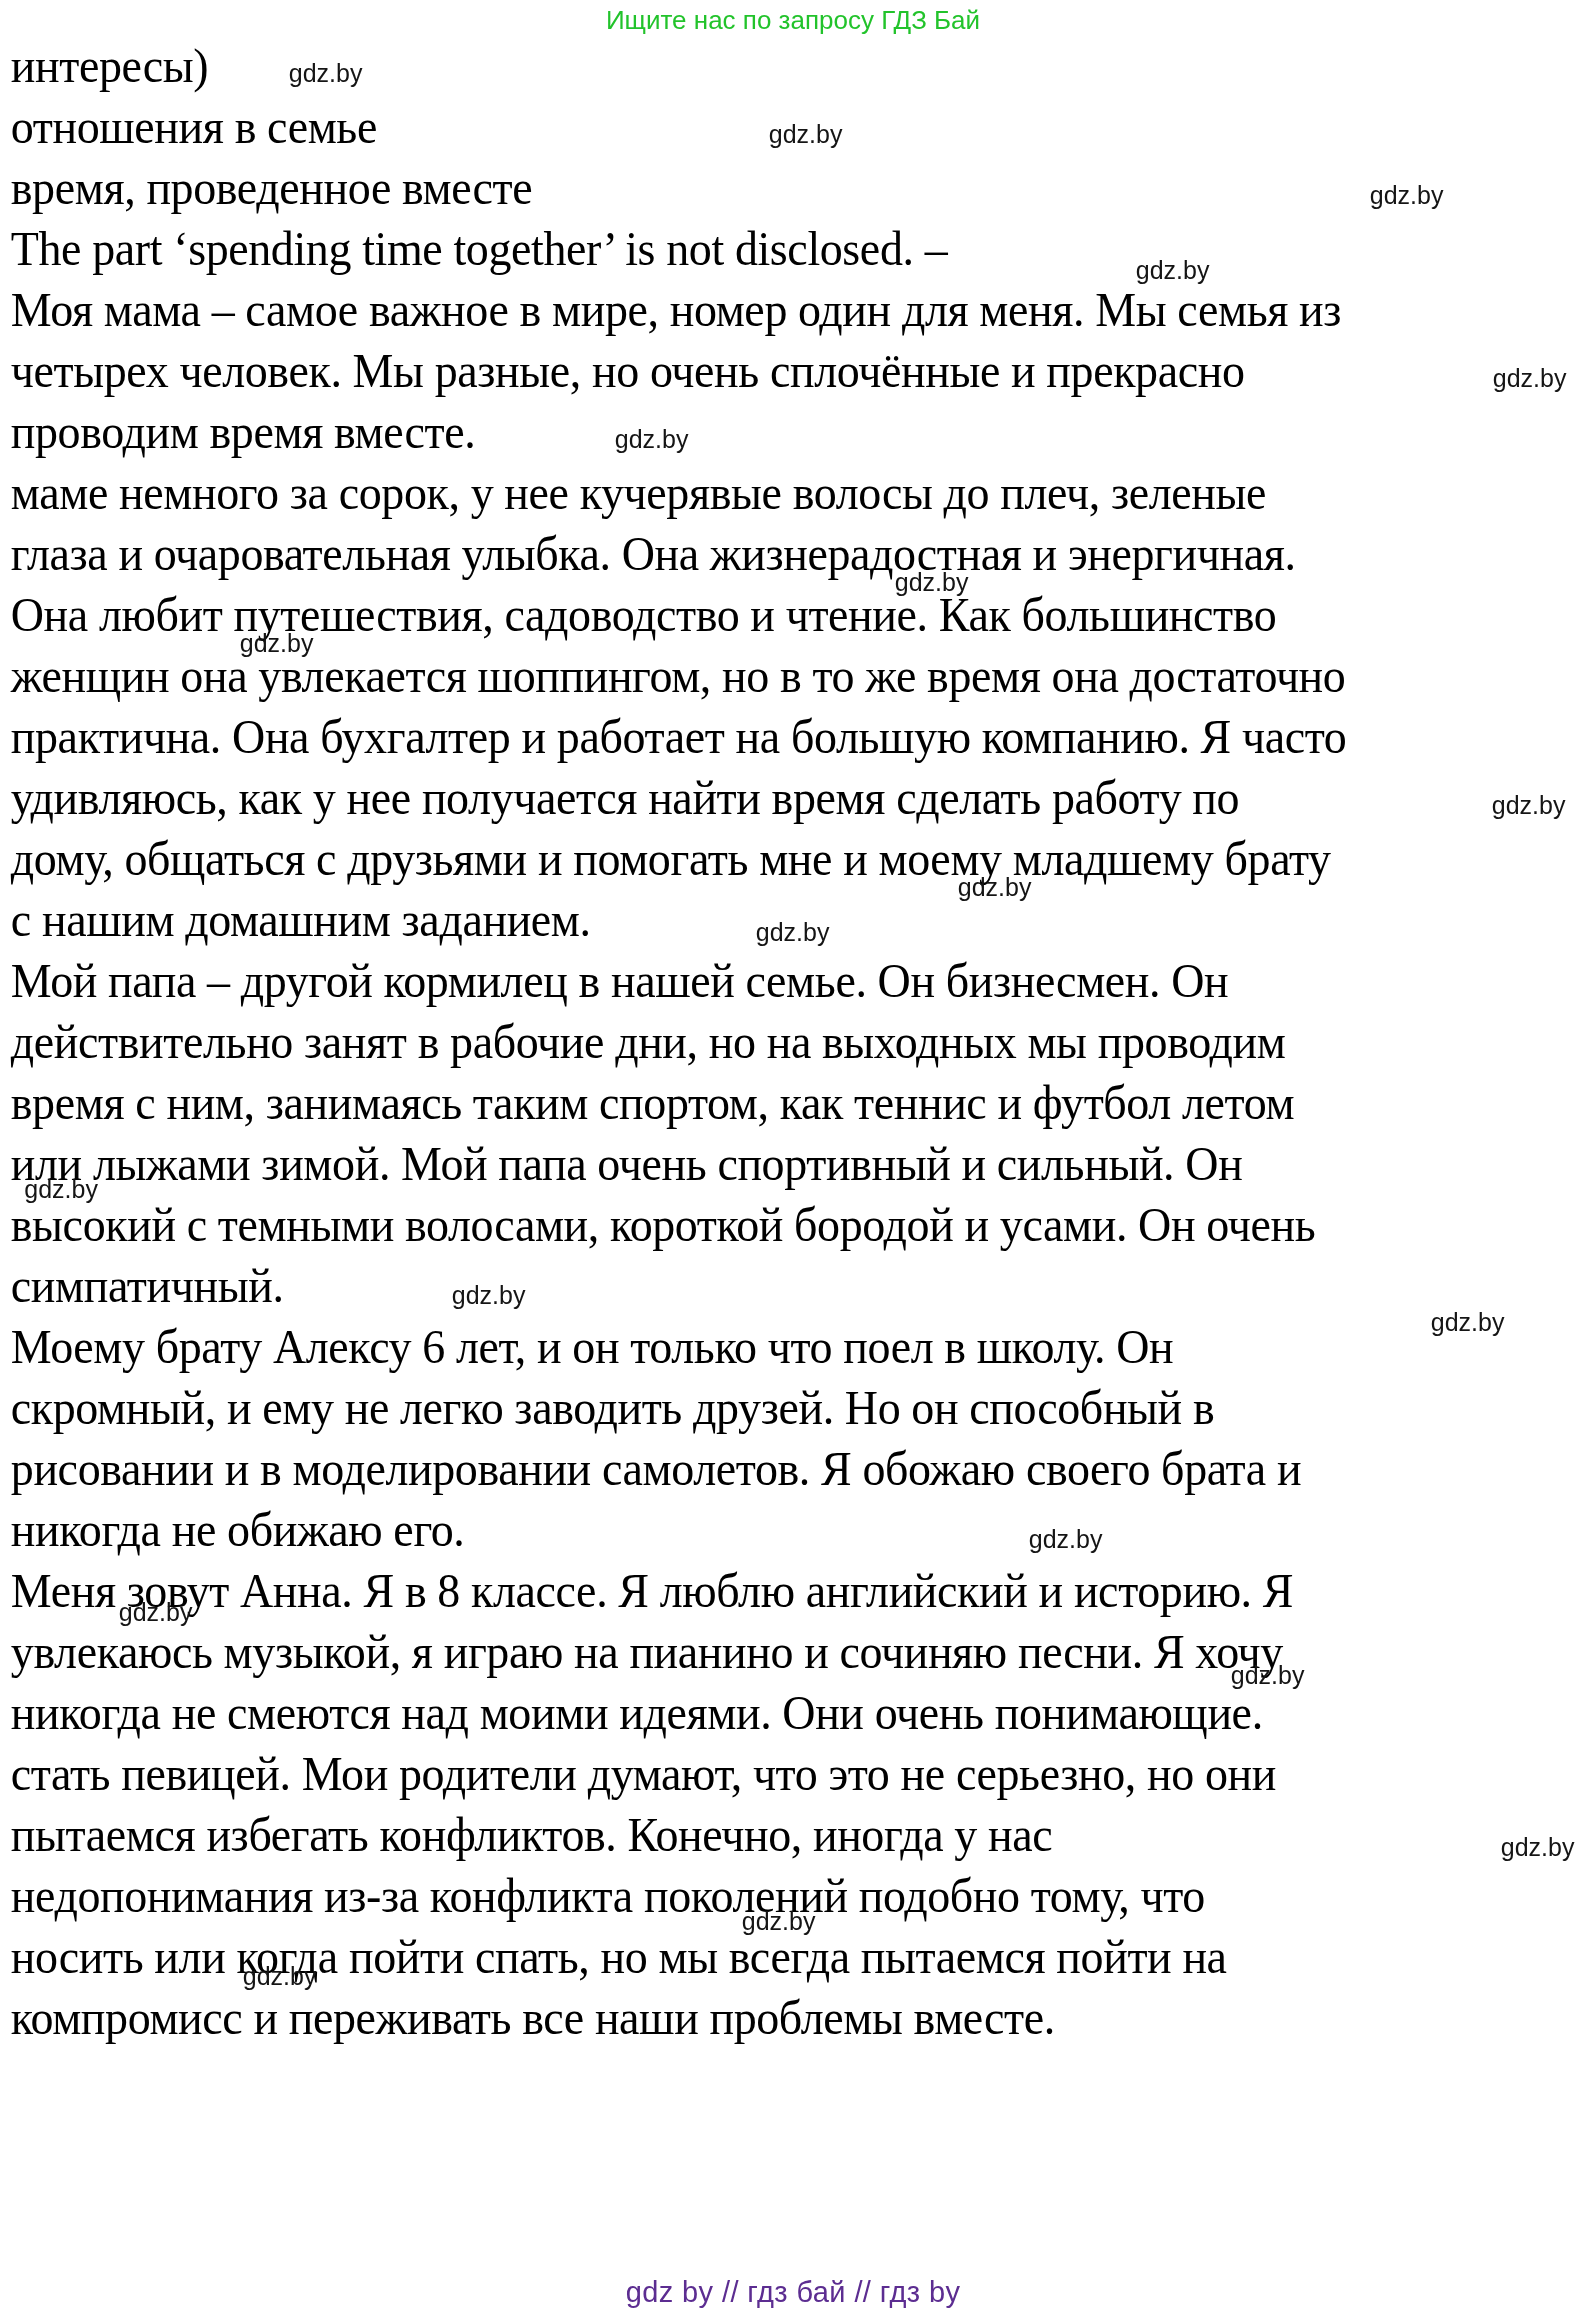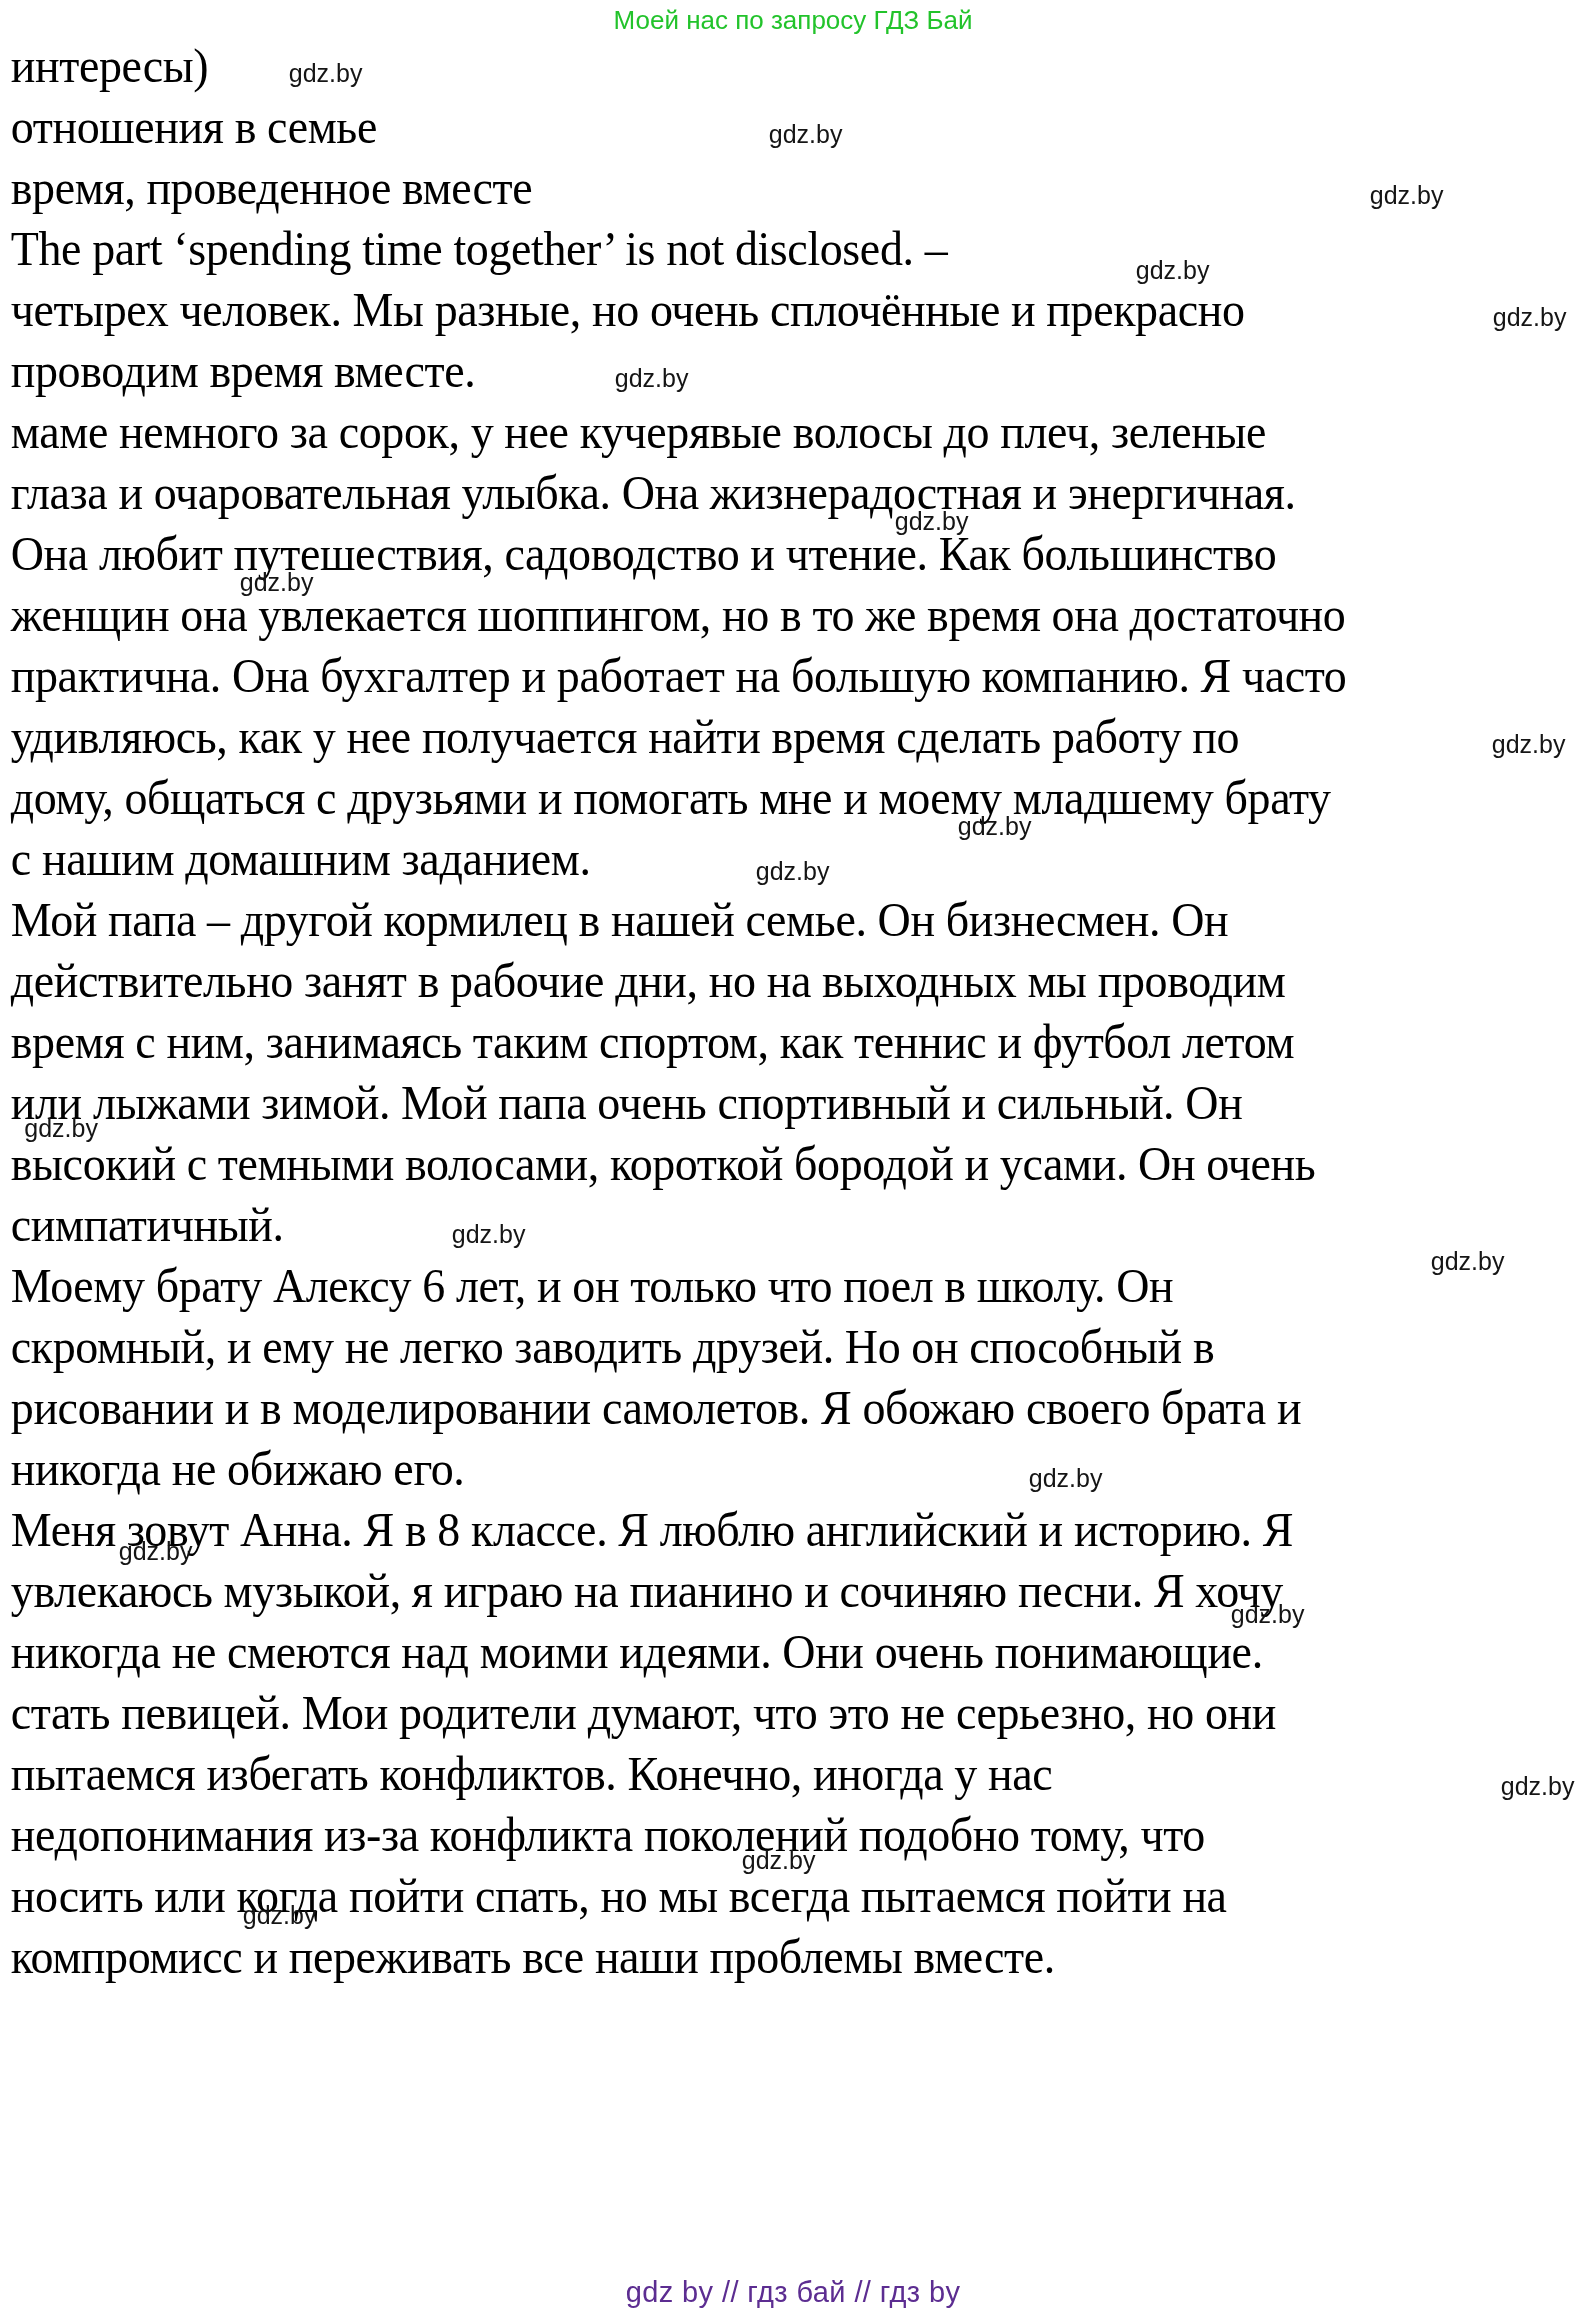"Моей нас по запросу ГДЗ" div.promo-header { text: Моей -> Ищите }
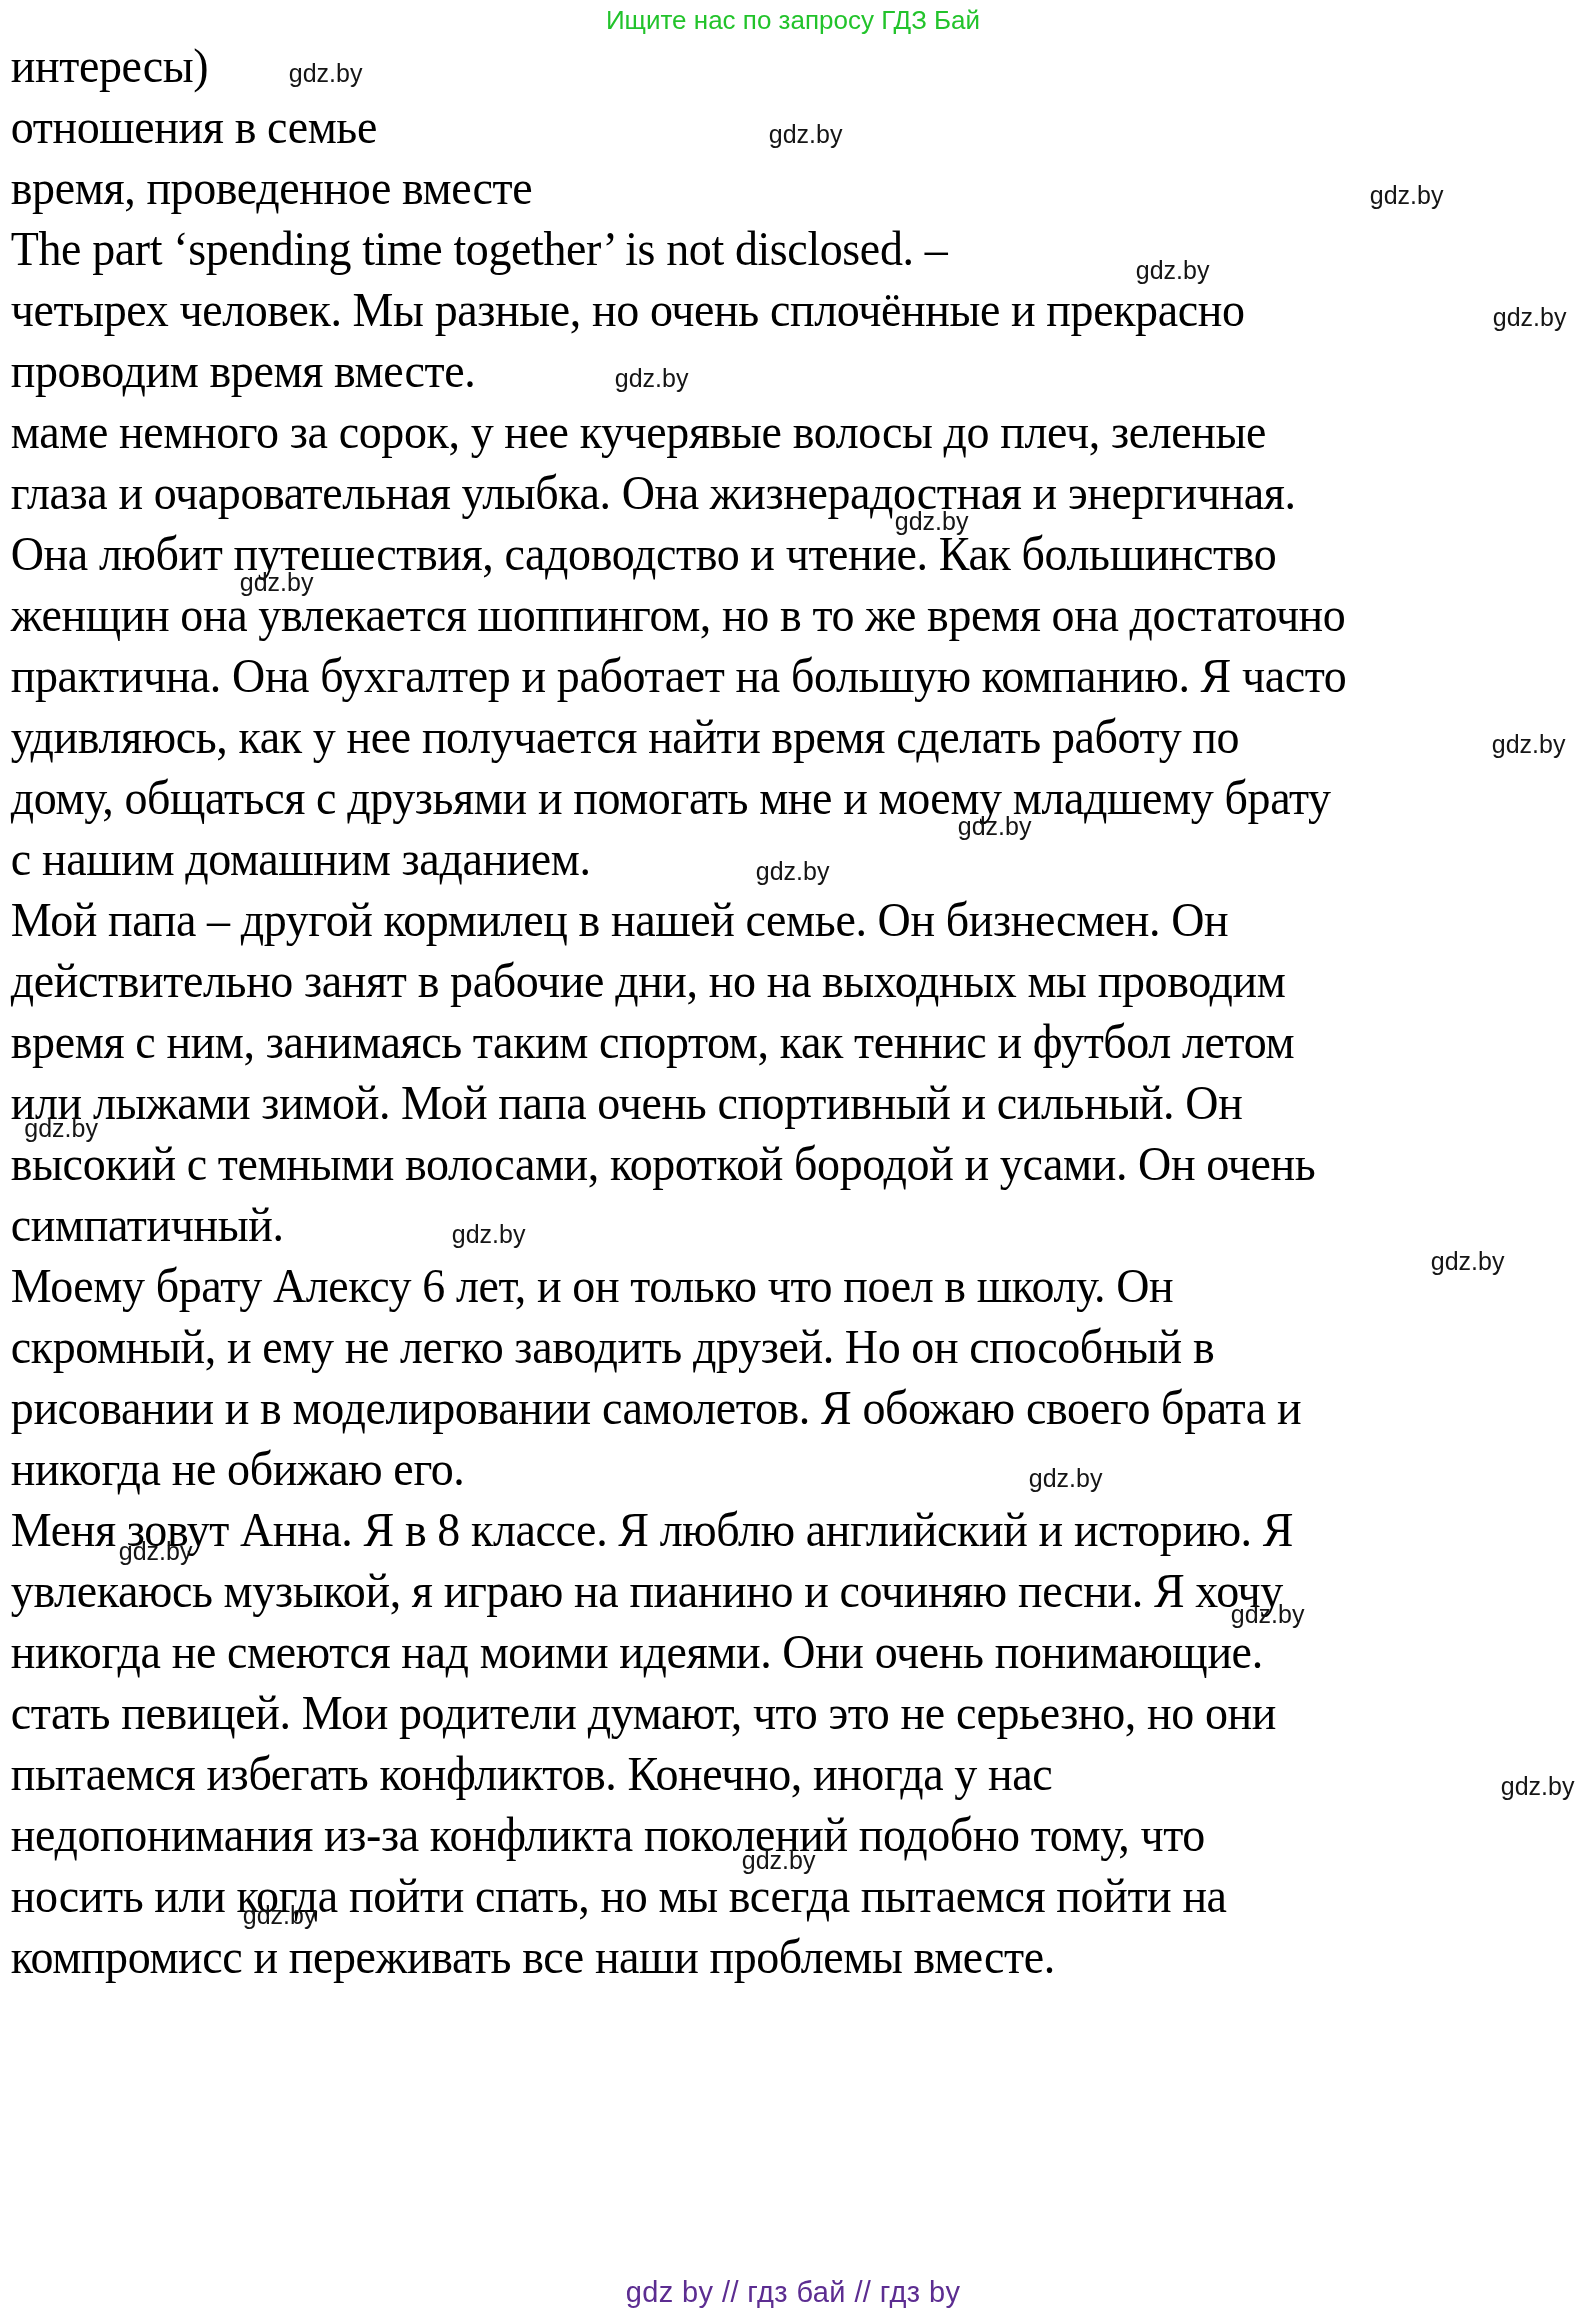"Моя мама – самое важное" div.line { html: none -> <div><span>Моя мама – самое важное в мире, номер один для меня. Мы семья из</span></div> }
